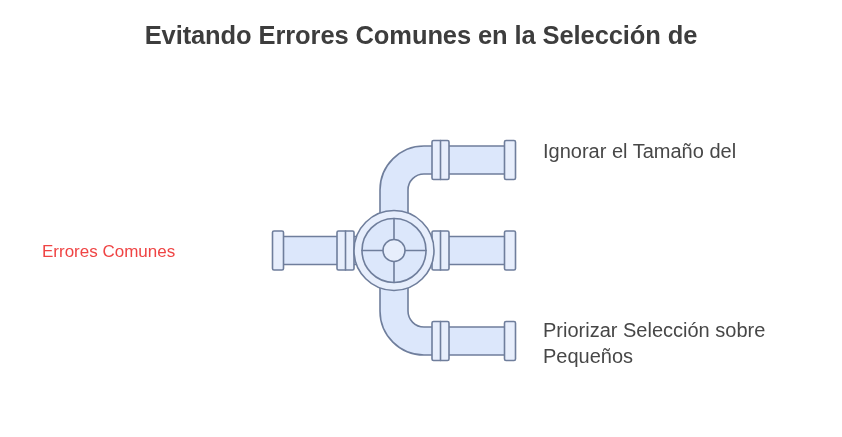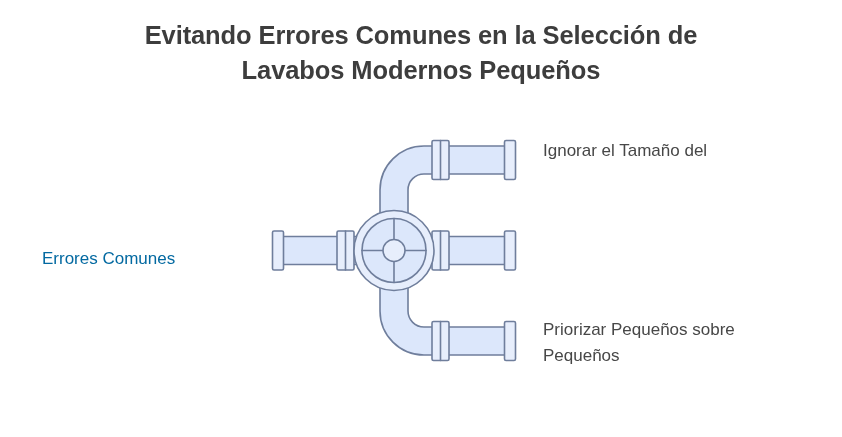"Lavabos Modernos Pequeños" div.title-line { html: <div>Lavabos Modernos Pequeños</div> -> none }
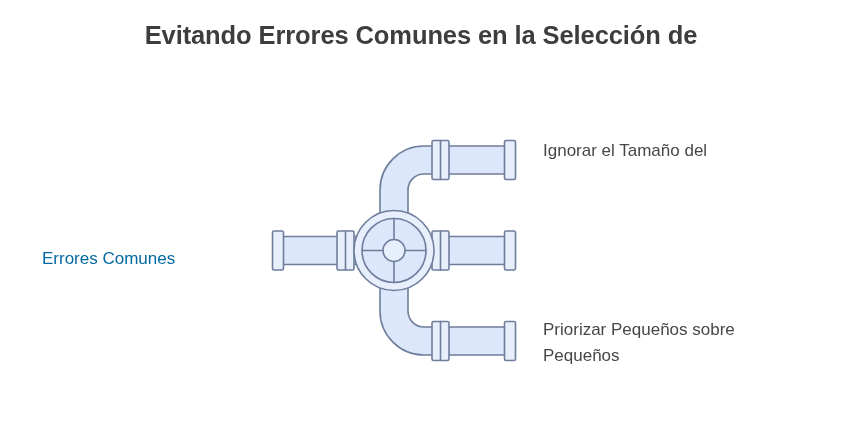"Ignorar el Tamaño del" .branch-label { font-size: 17px -> 20px }
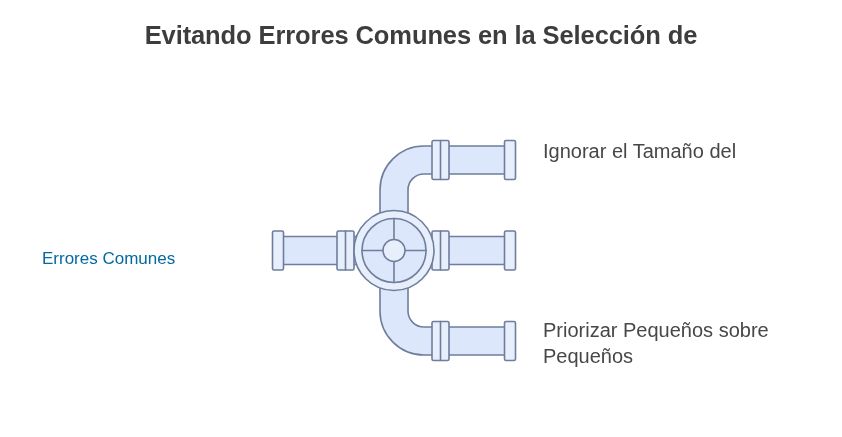"Errores Comunes" .root-label { color: #0369a1 -> #ef4444; top: 247px -> 240px }
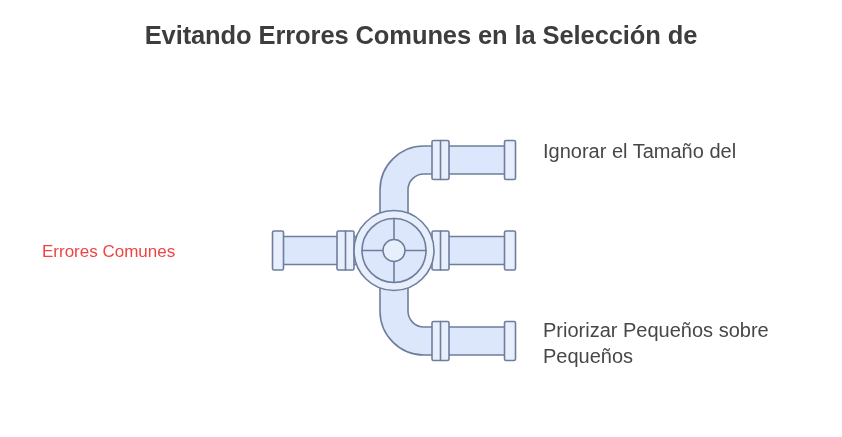"Priorizar Pequeños sobre" span.ln { text: Pequeños -> Selección }
